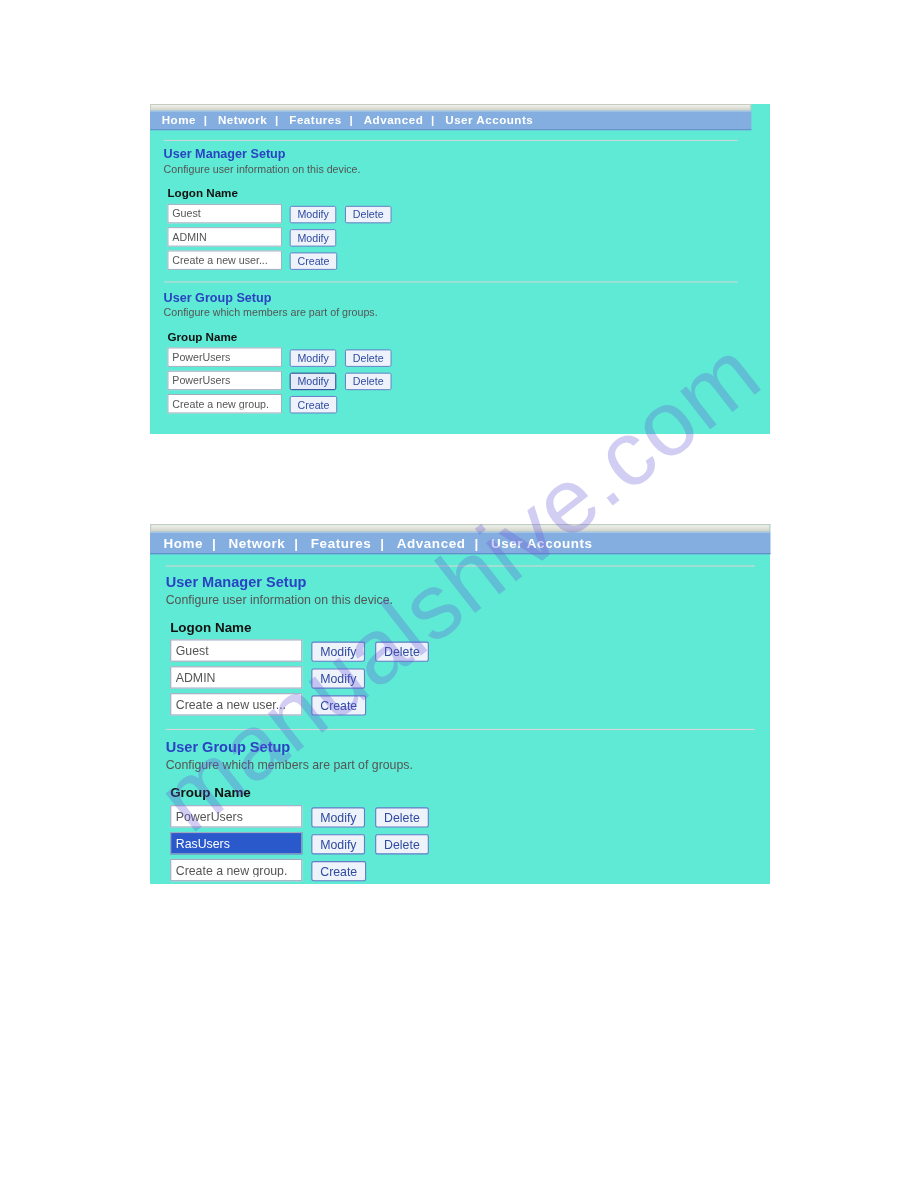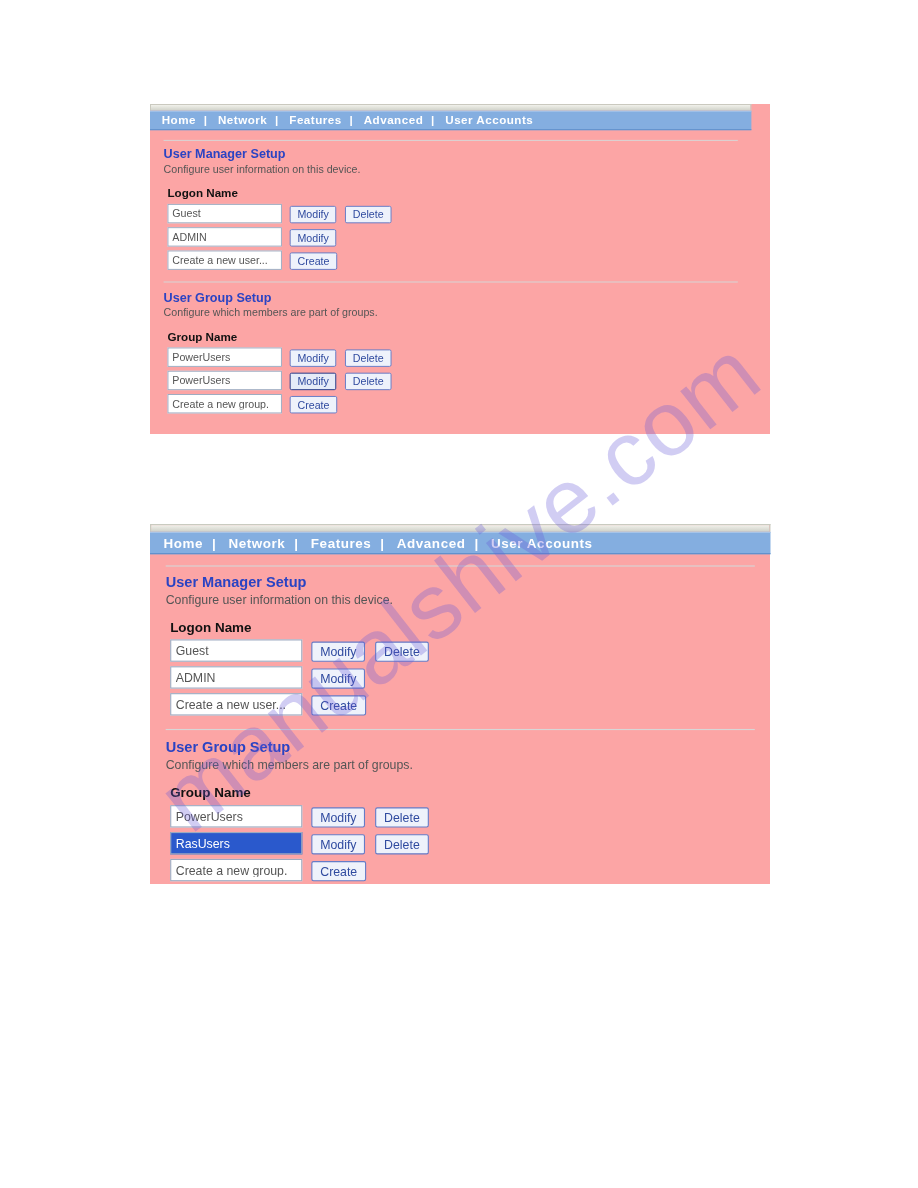"Home | Network | Features" .panel { background: #fca5a5 -> #5eead4 }
